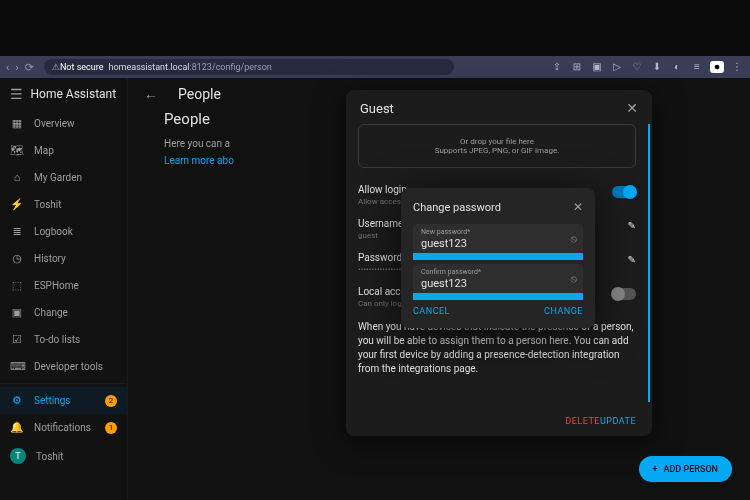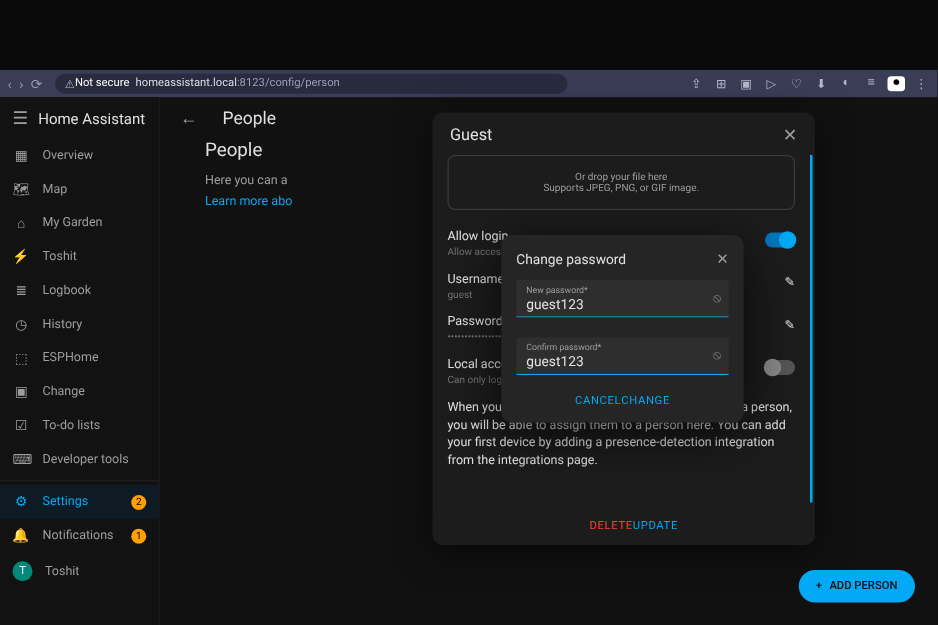"New password*" .field { border-bottom: 1px solid #0ea5e9 -> 7px solid #0ea5e9; margin-bottom: 16px -> 4px }
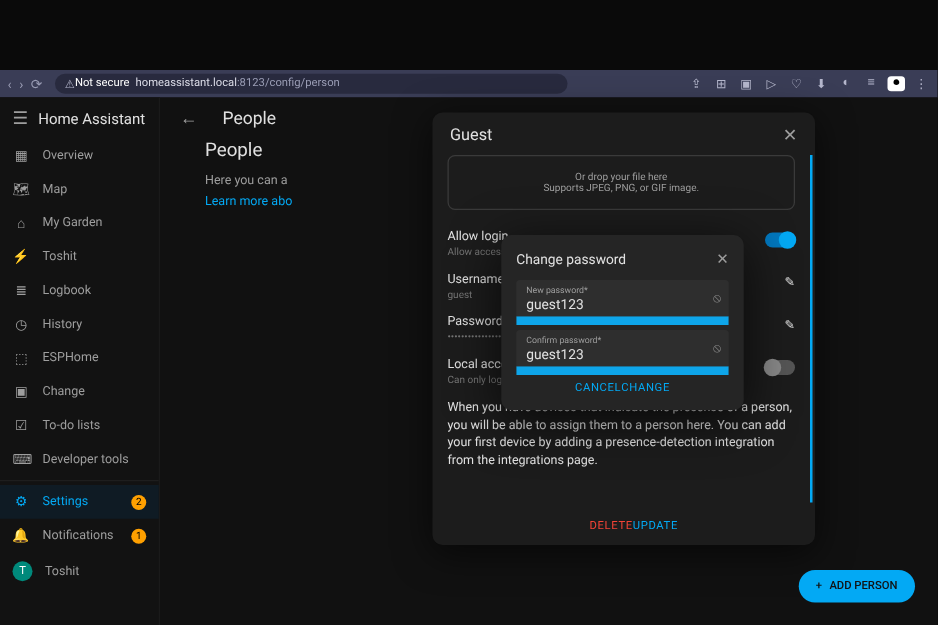"CANCEL" .dialog-foot { justify-content: center -> space-between }
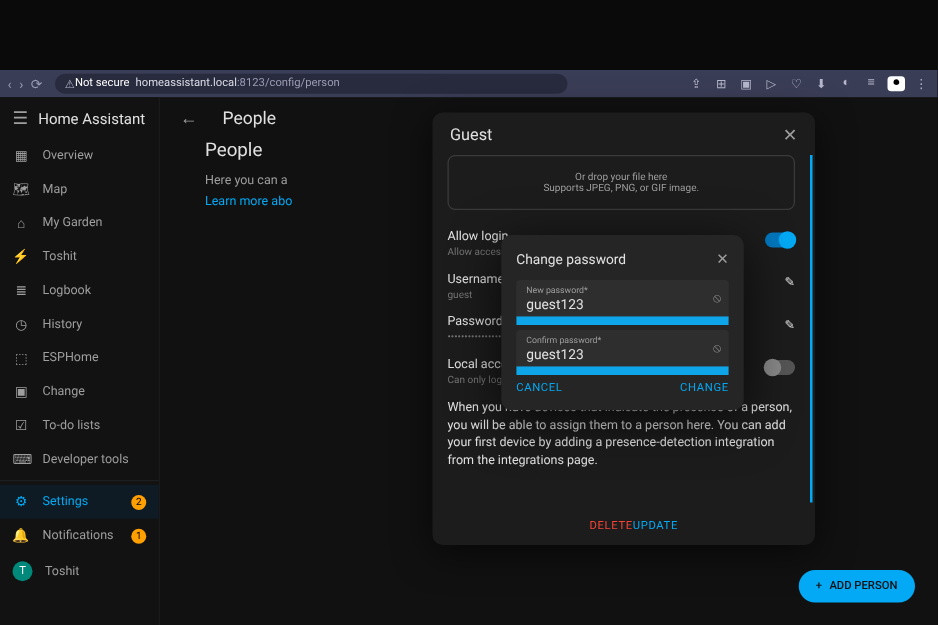"DELETE" .drawer-foot { justify-content: center -> flex-end }
